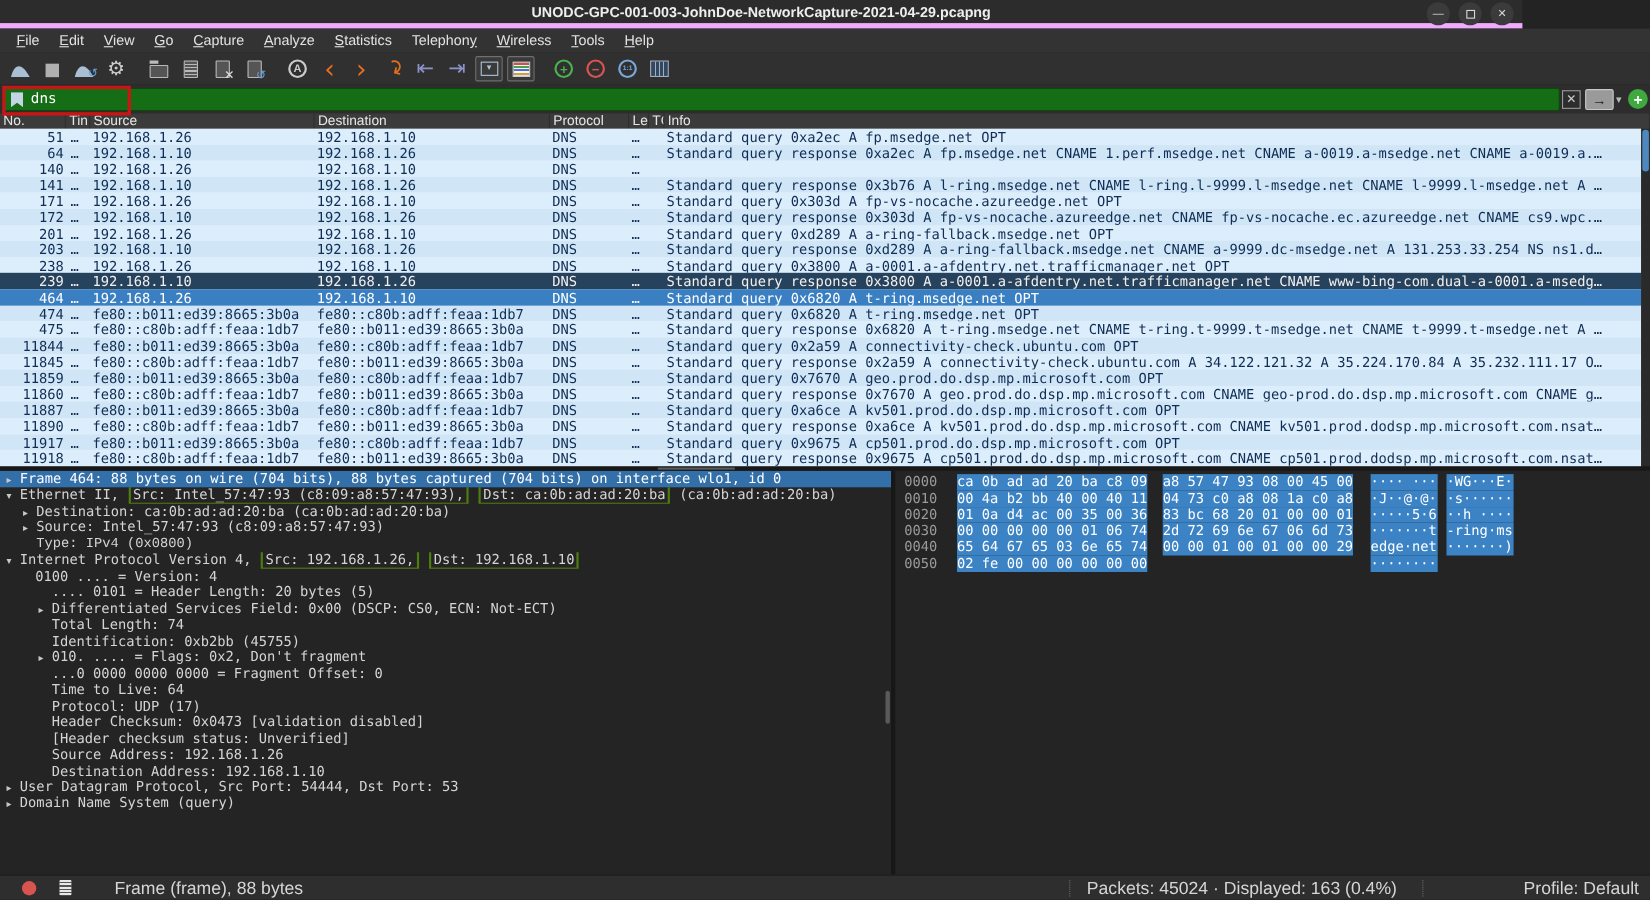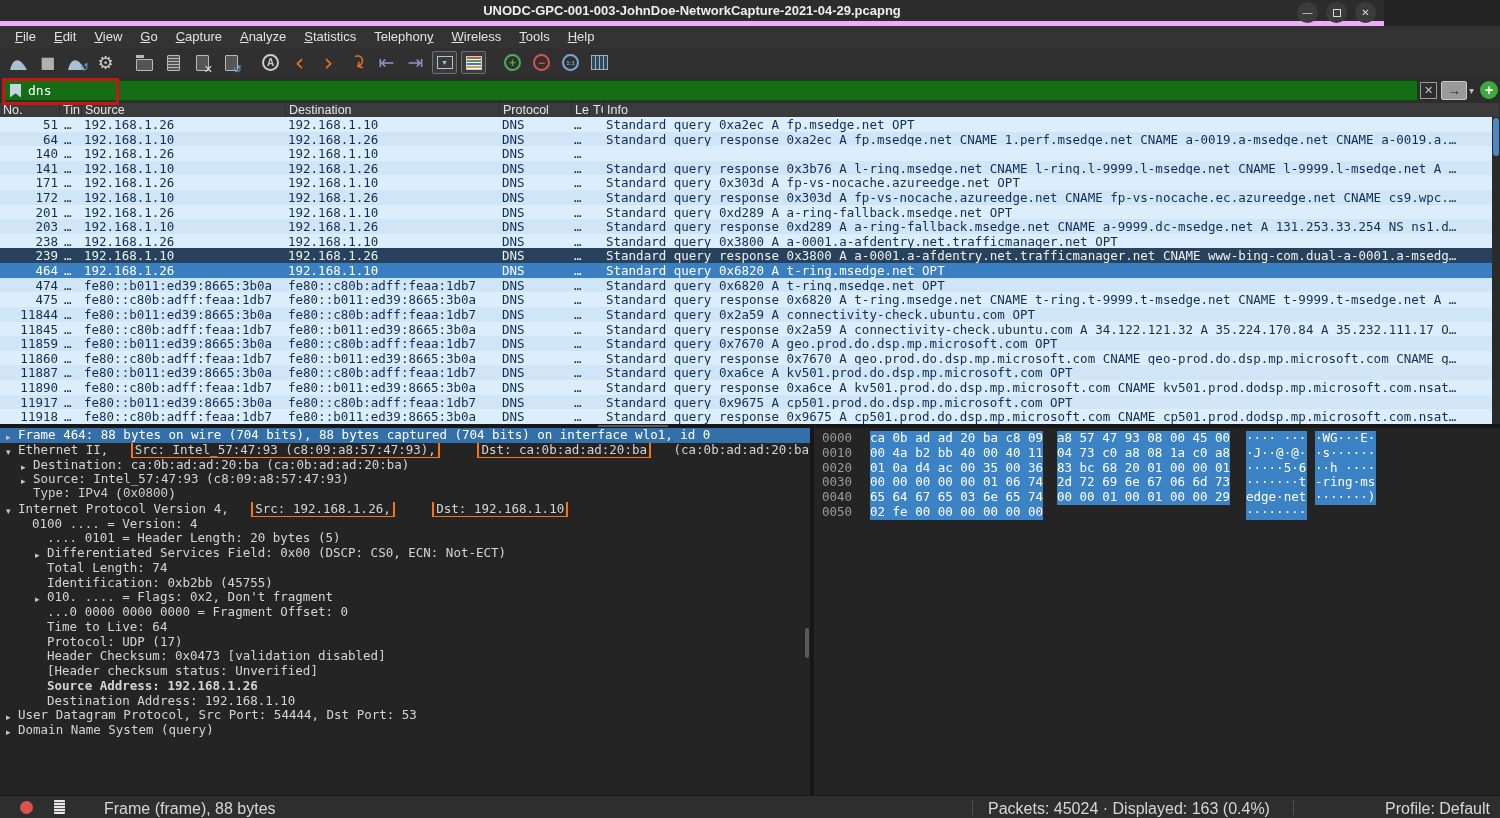"Src: Intel_57:47:93 (c8:09:a8:57:47:93)," .rbox { border: 2px solid #f97316 -> 2px solid #4d7c0f; margin: 0 15px -> 0 1px }
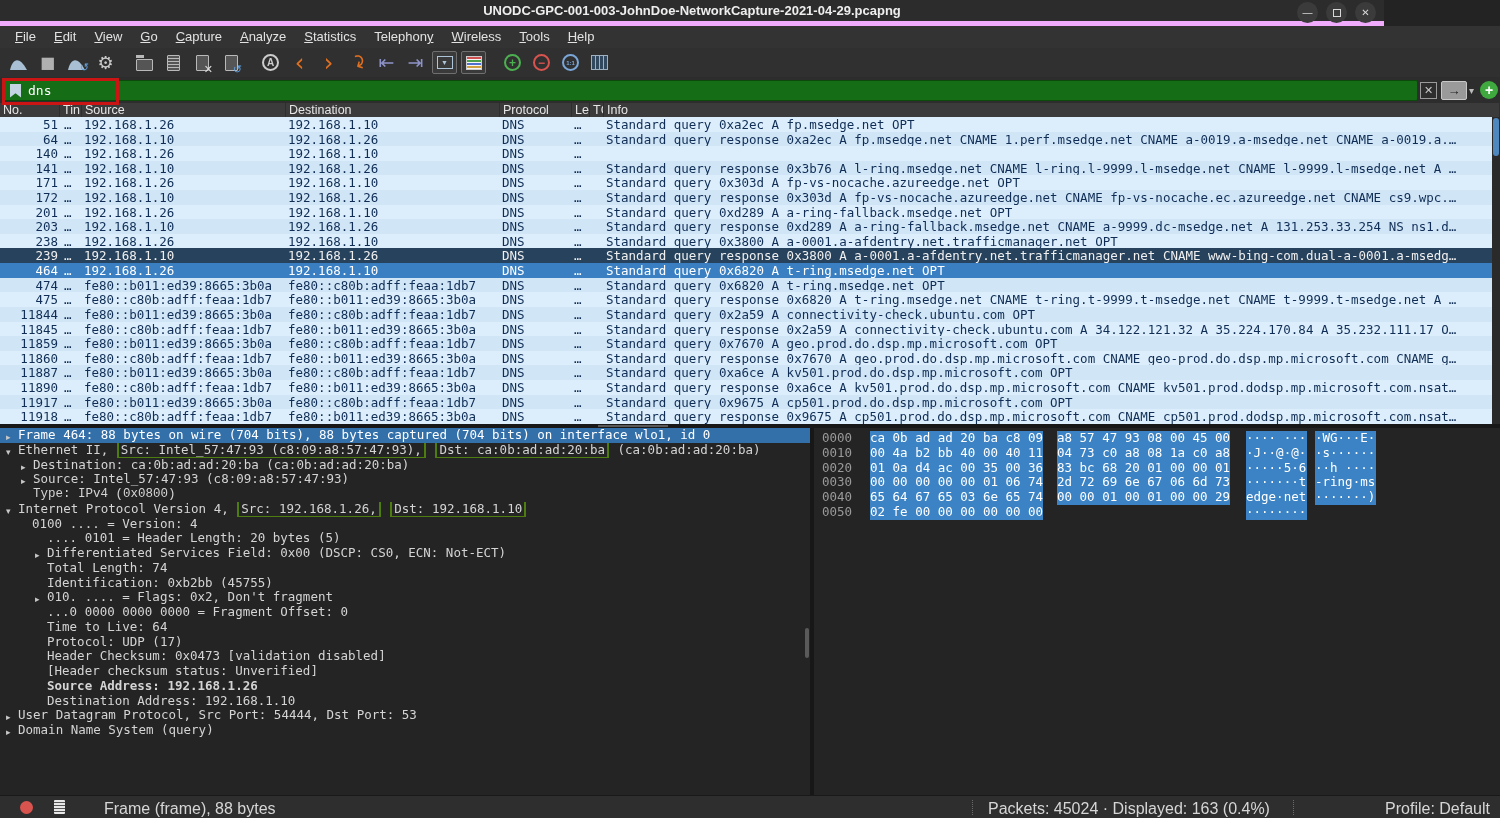"Source Address: 192.168.1.26" div.dline { font-weight: bold -> none }
